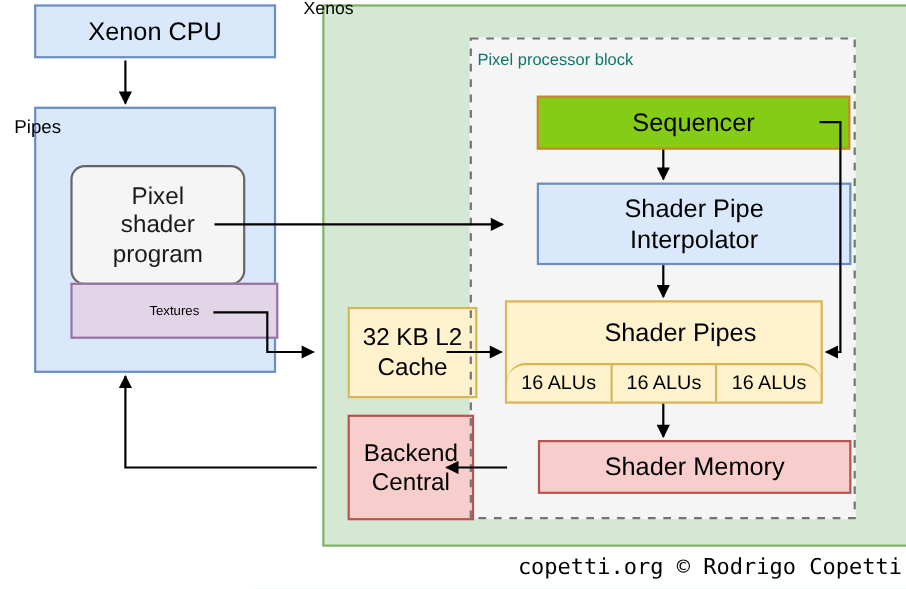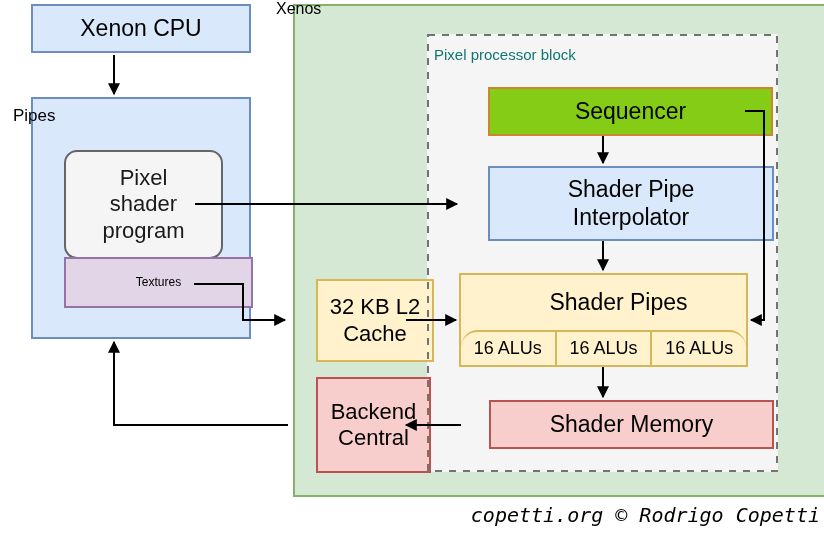"copetti.org © Rodrigo Copetti" .footer { font-style: italic -> none }
